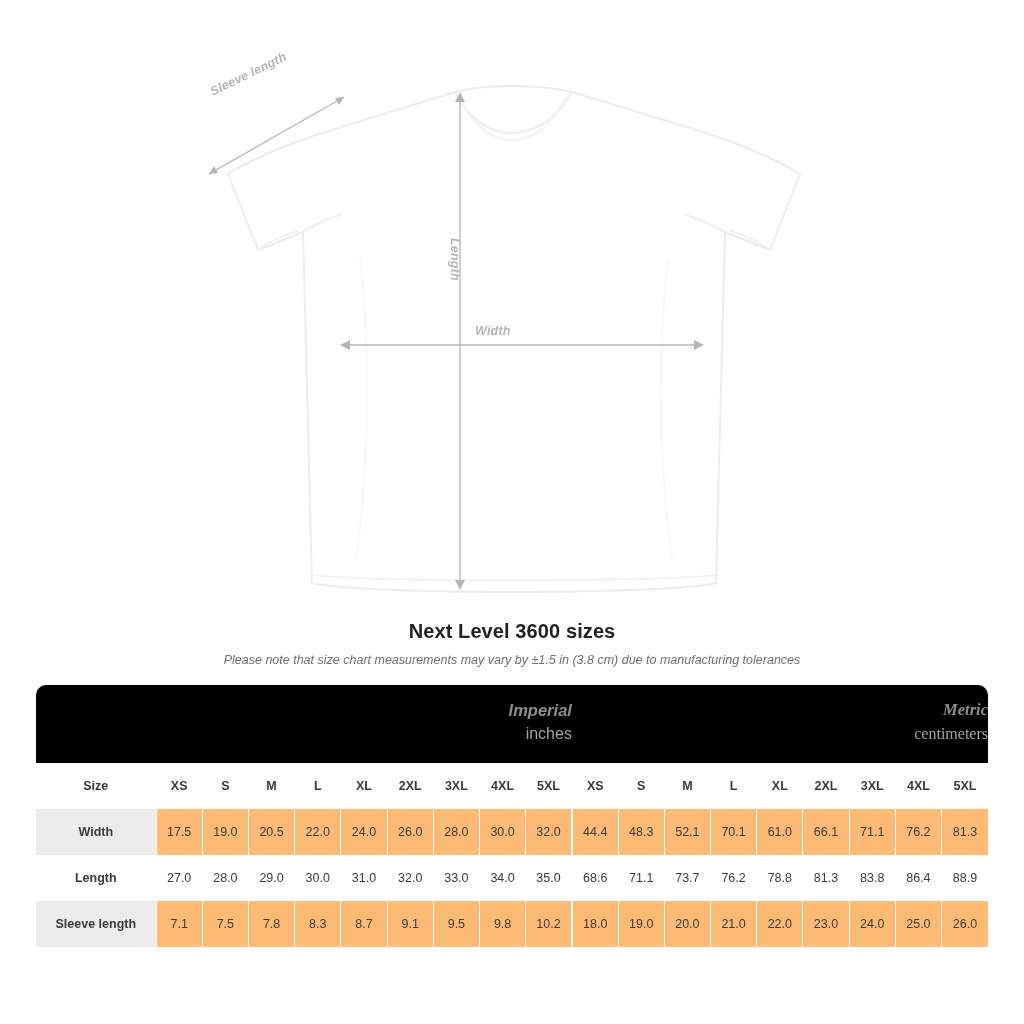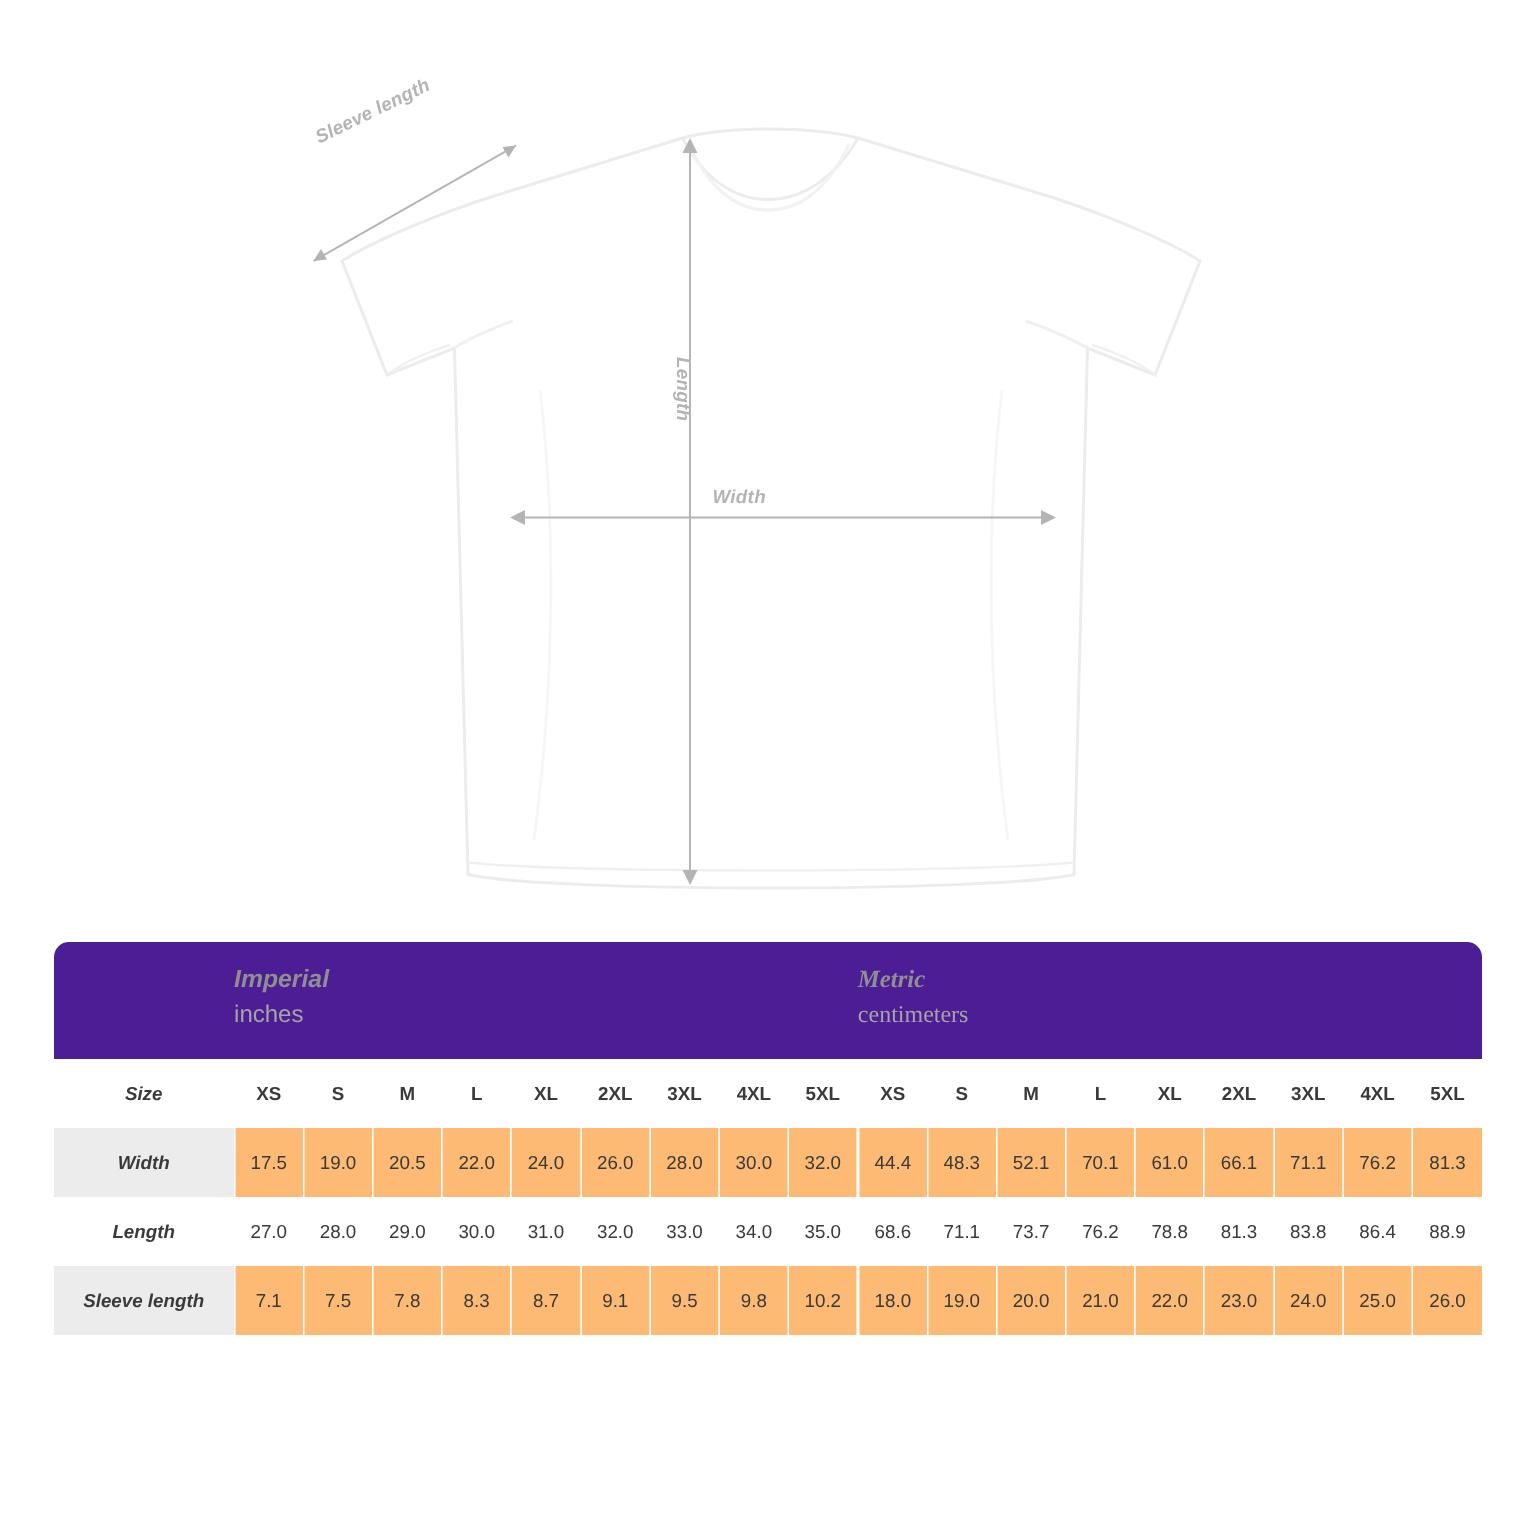"Next Level 3600 sizes" h1.chart-title { html: none -> <h1>Next Level 3600 sizes</h1> }
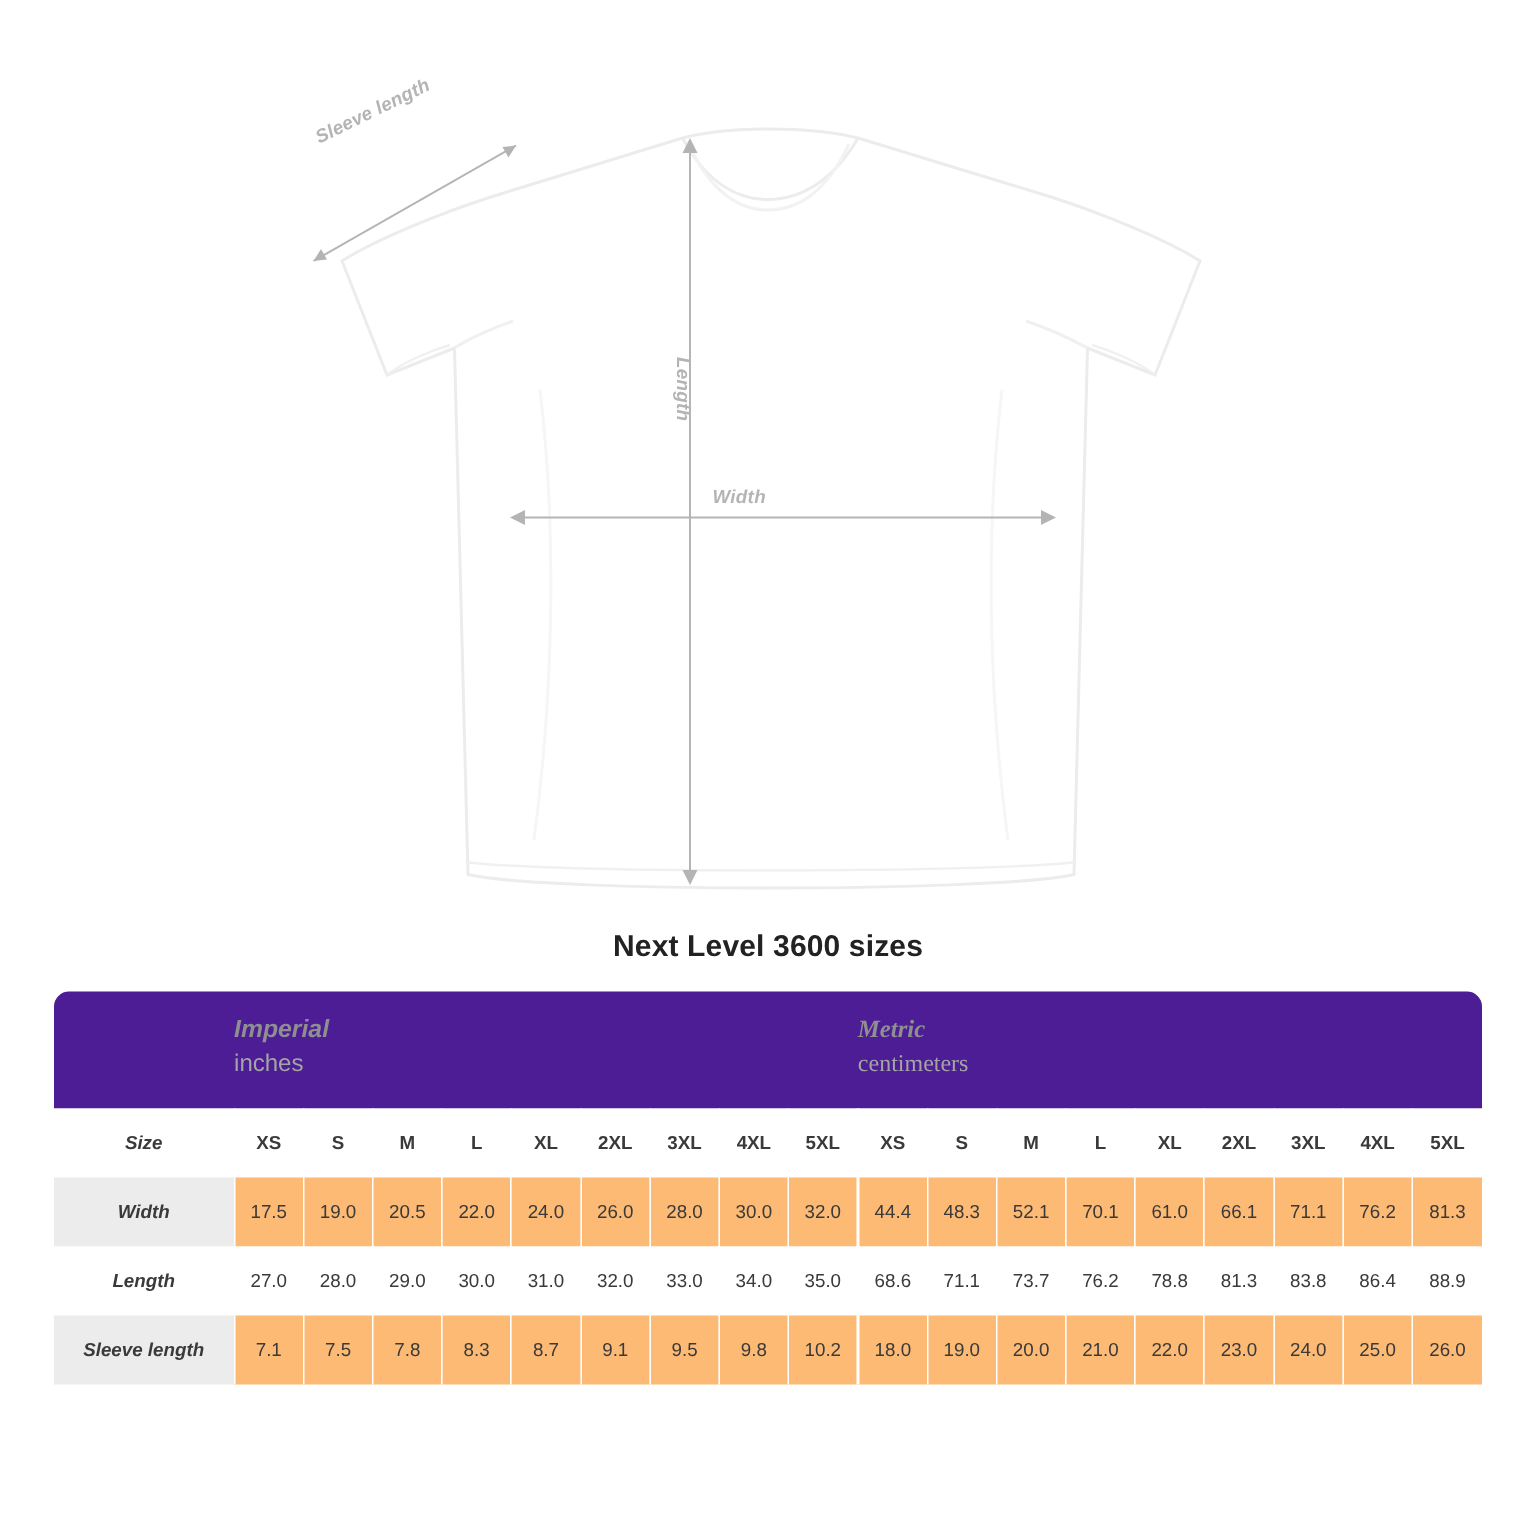"Please note that size chart" p.chart-note { html: none -> <p>Please note that size chart measurements may vary by ±1.5 in (3.8 cm) due to manufacturing tolerances</p> }
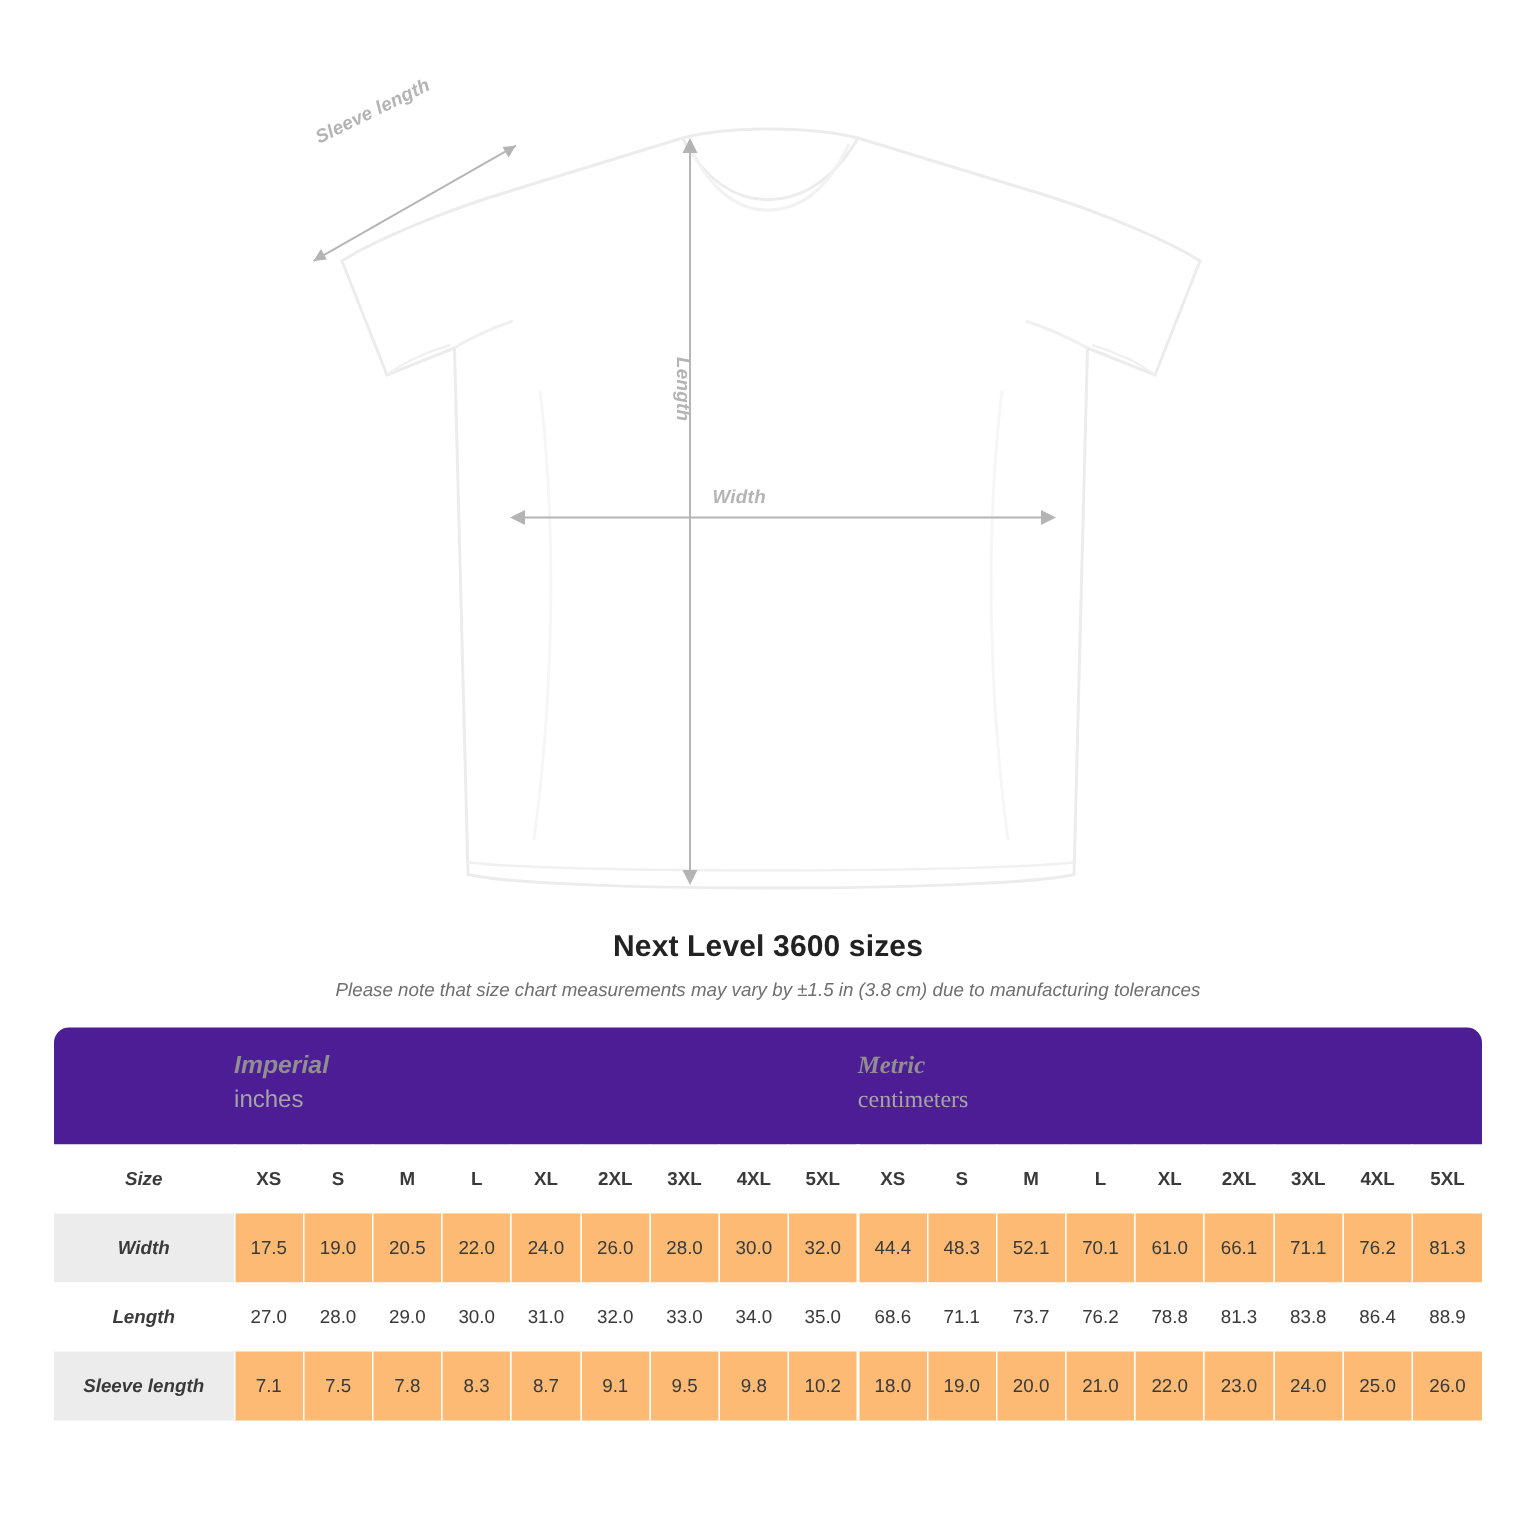"Imperial" table.size-table tr.unit-row td { background: #4c1d95 -> #000000; text-align: left -> right }
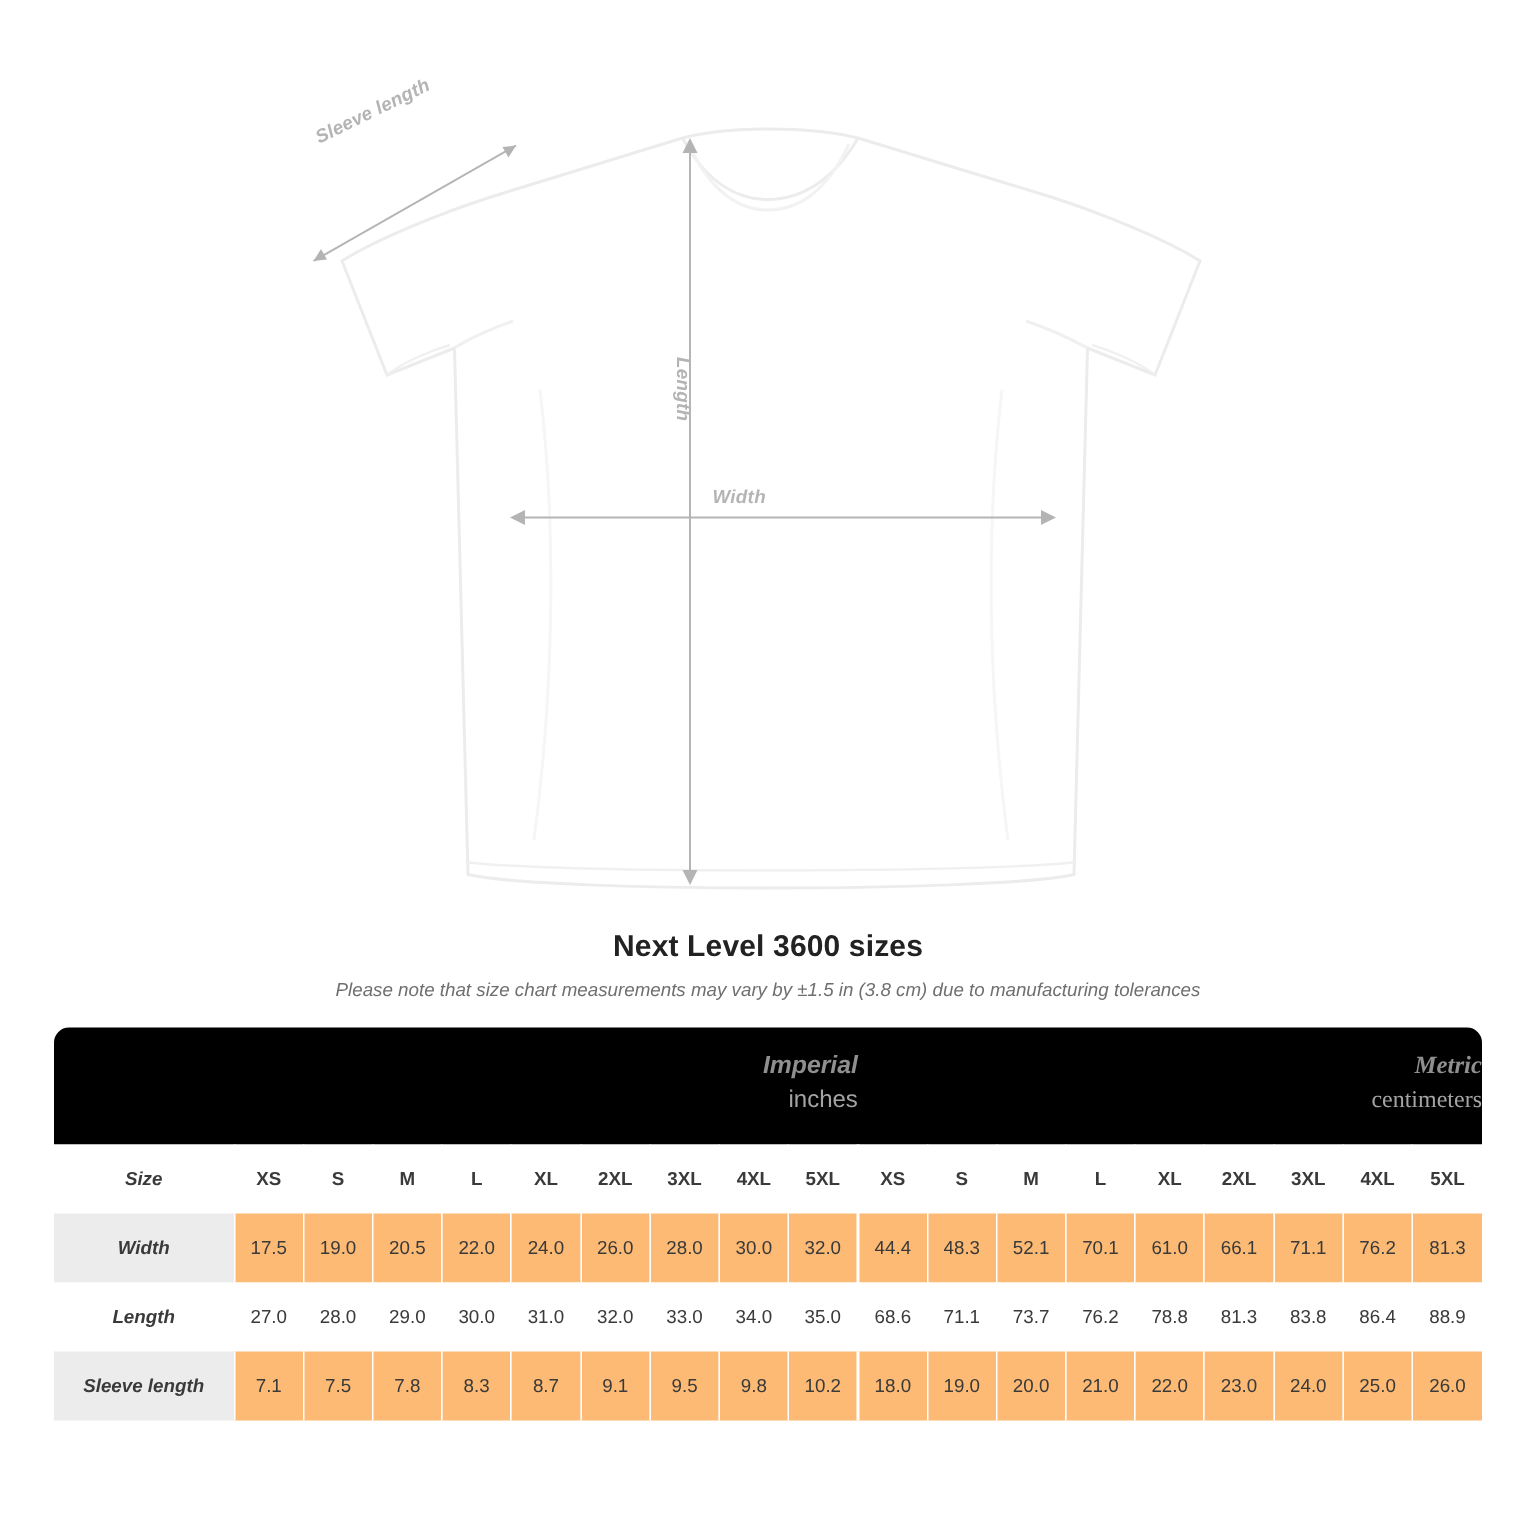"Size" td.row-label, th.row-label-head { font-style: italic -> none }
